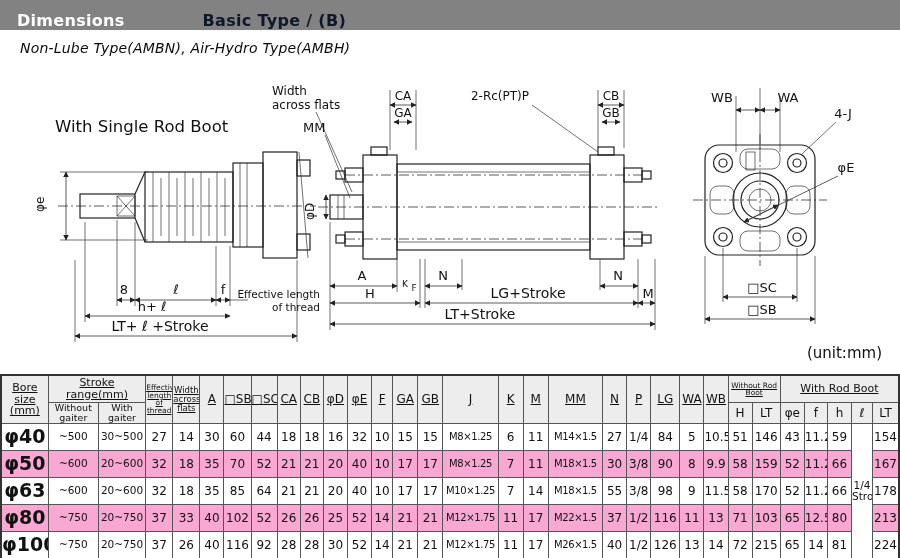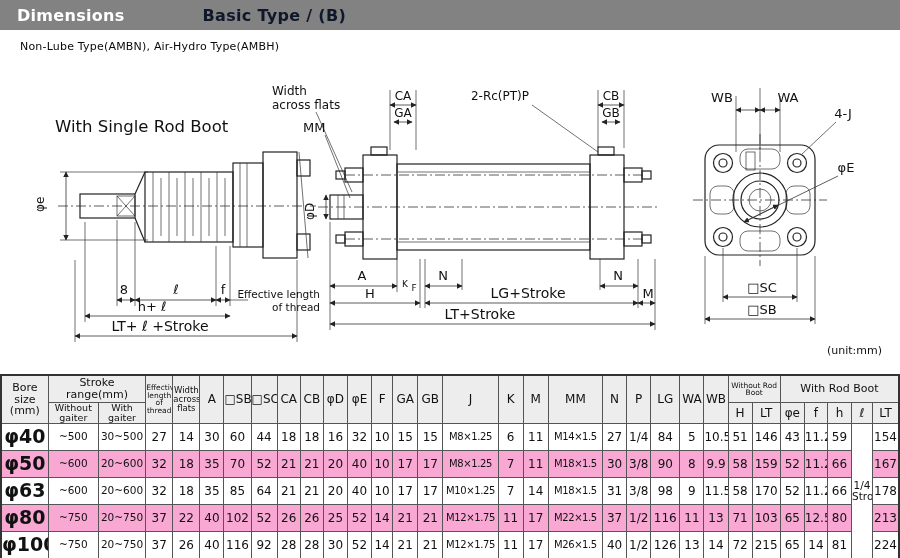"Dimensions" .topbar { align-items: center -> flex-end }
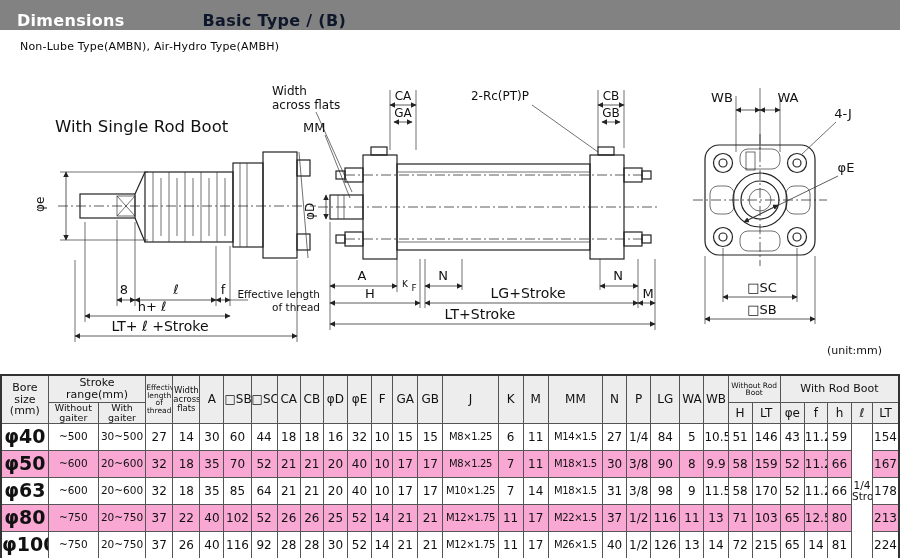"Non-Lube Type(AMBN), Air-Hydro" .subtitle { font-size: 11px -> 14px; font-style: none -> italic }
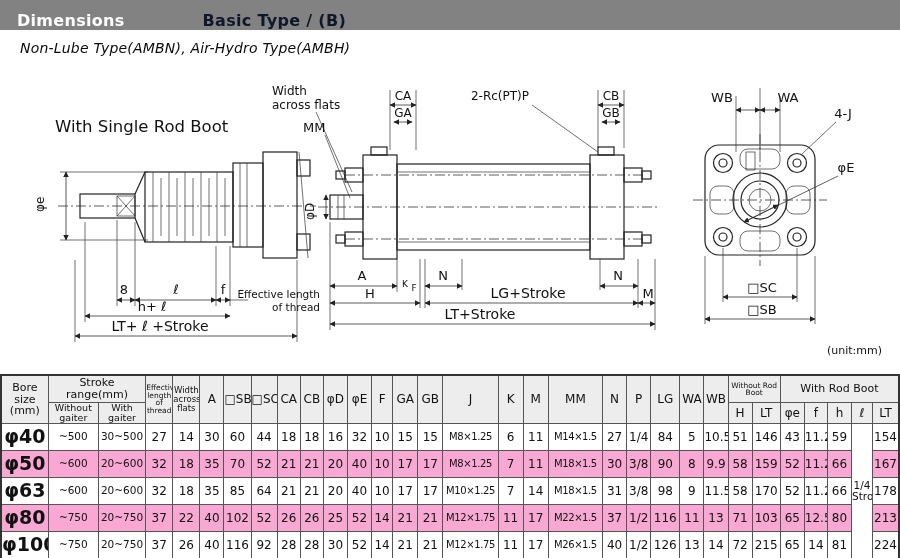"(unit:mm)" .unit { font-size: 11px -> 15px }
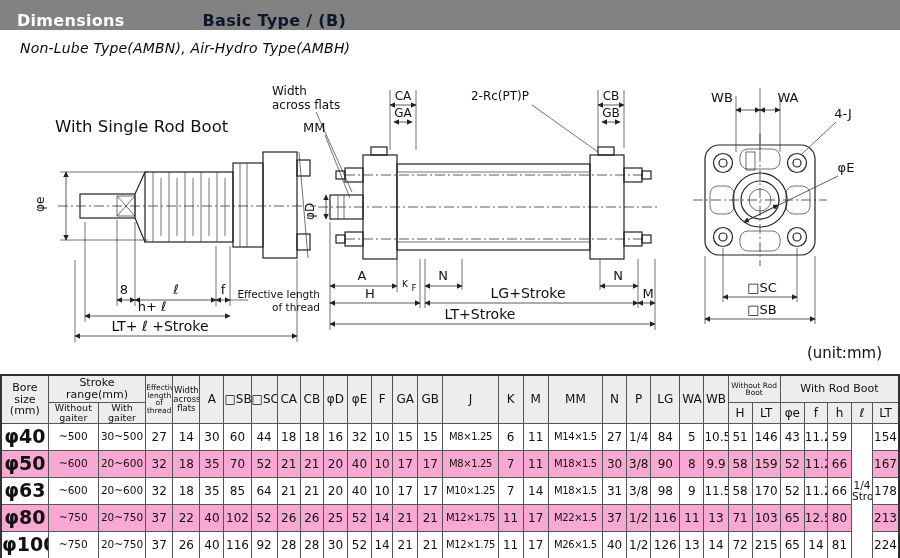"Bore size" thead tr.r1 th { text-decoration: none -> underline }
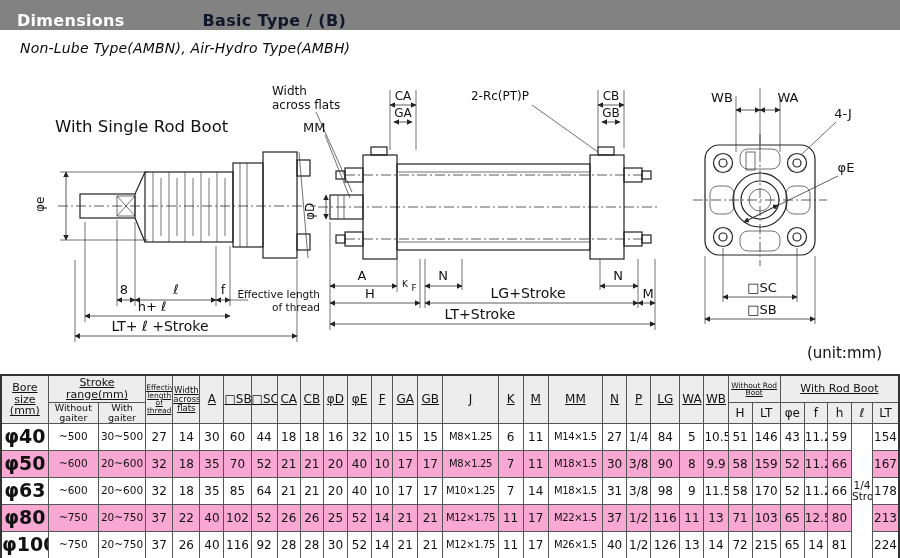"31" td { text: 31 -> 55 }
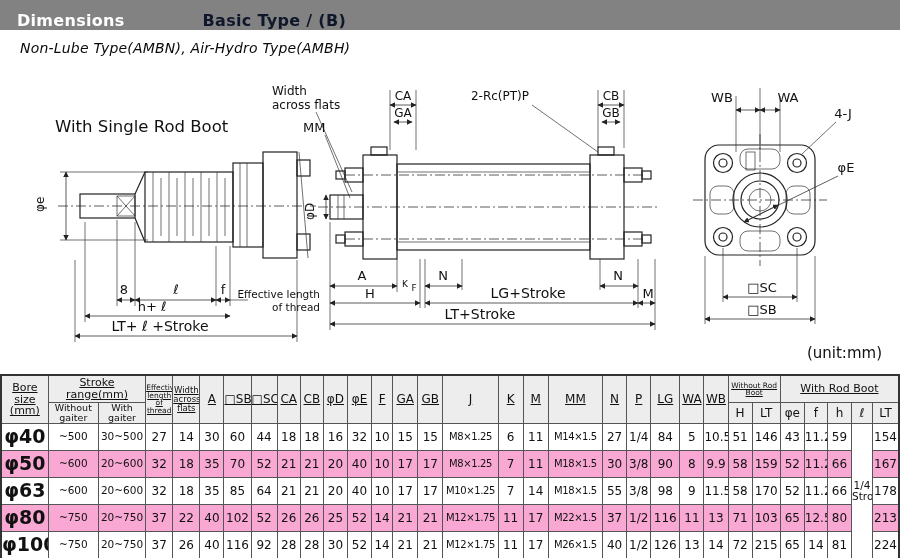"22" td { text: 22 -> 33 }
